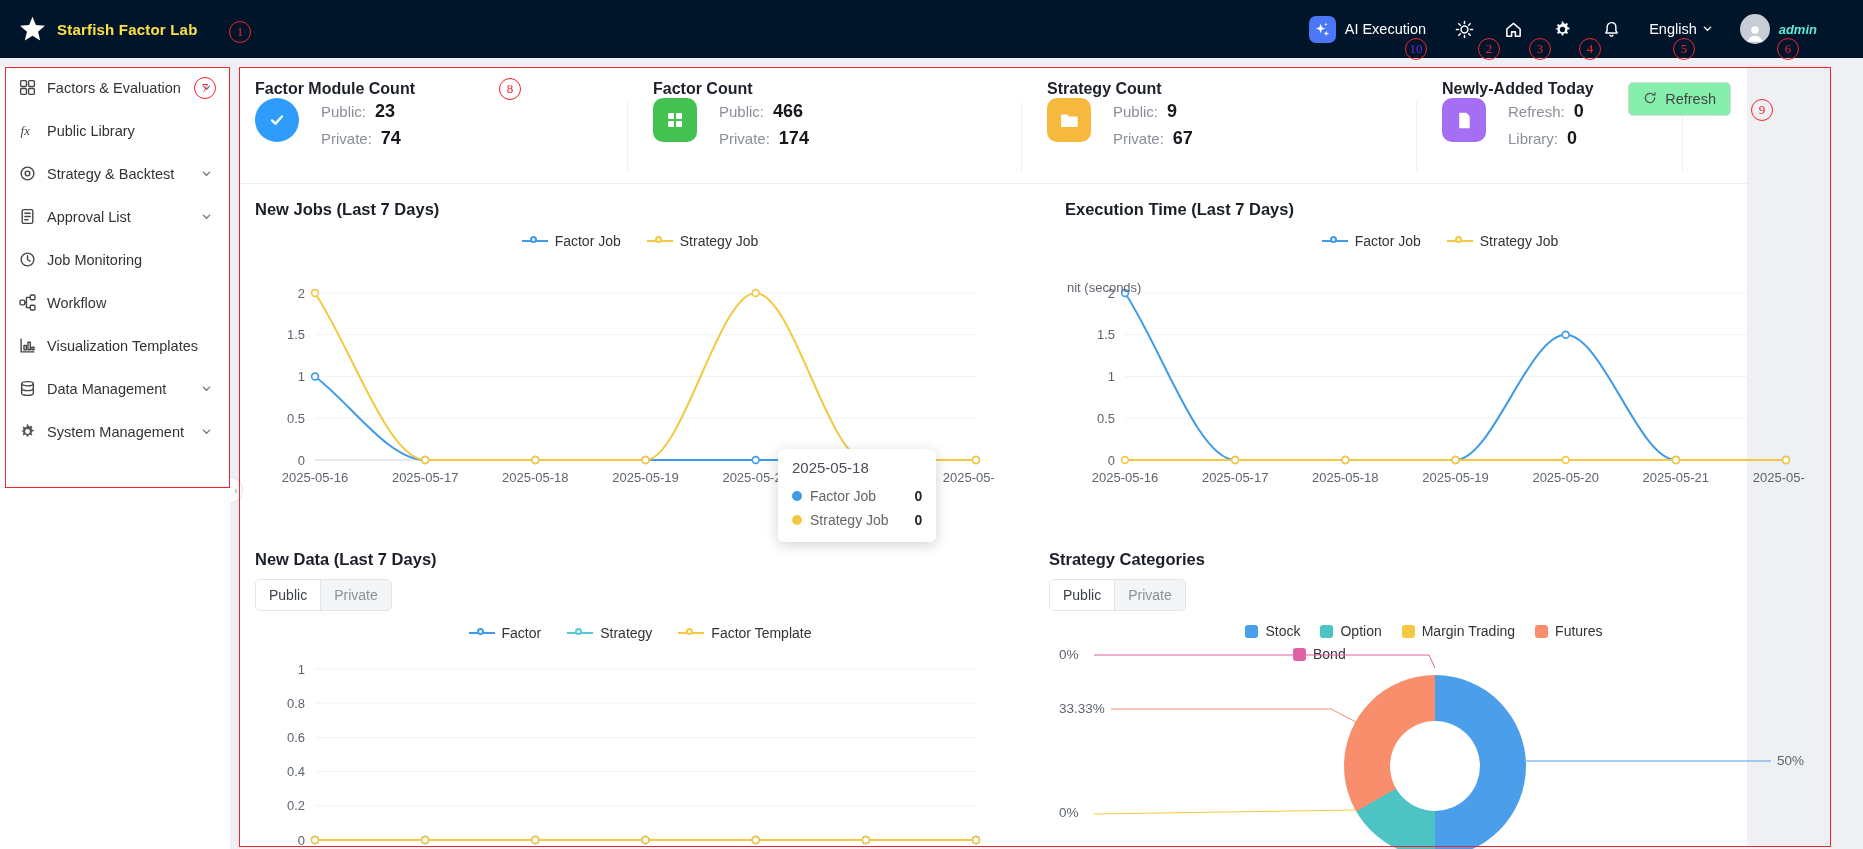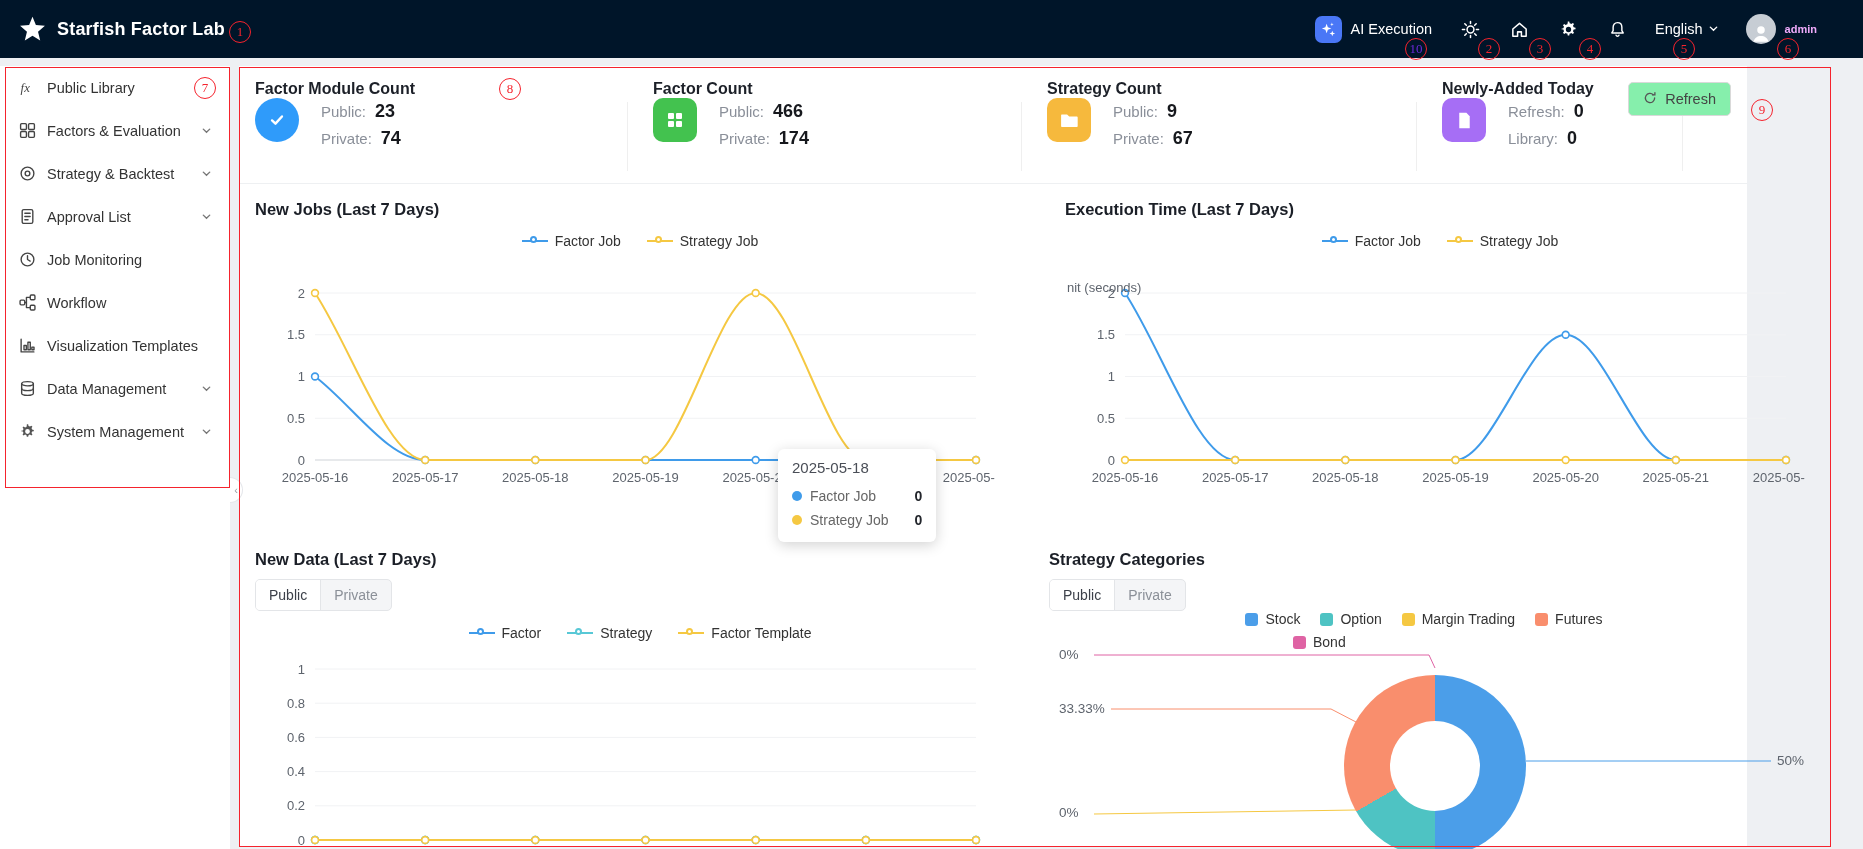"Starfish Factor Lab" .app-title { color: #ffffff -> #fde047; font-size: 18px -> 15px }
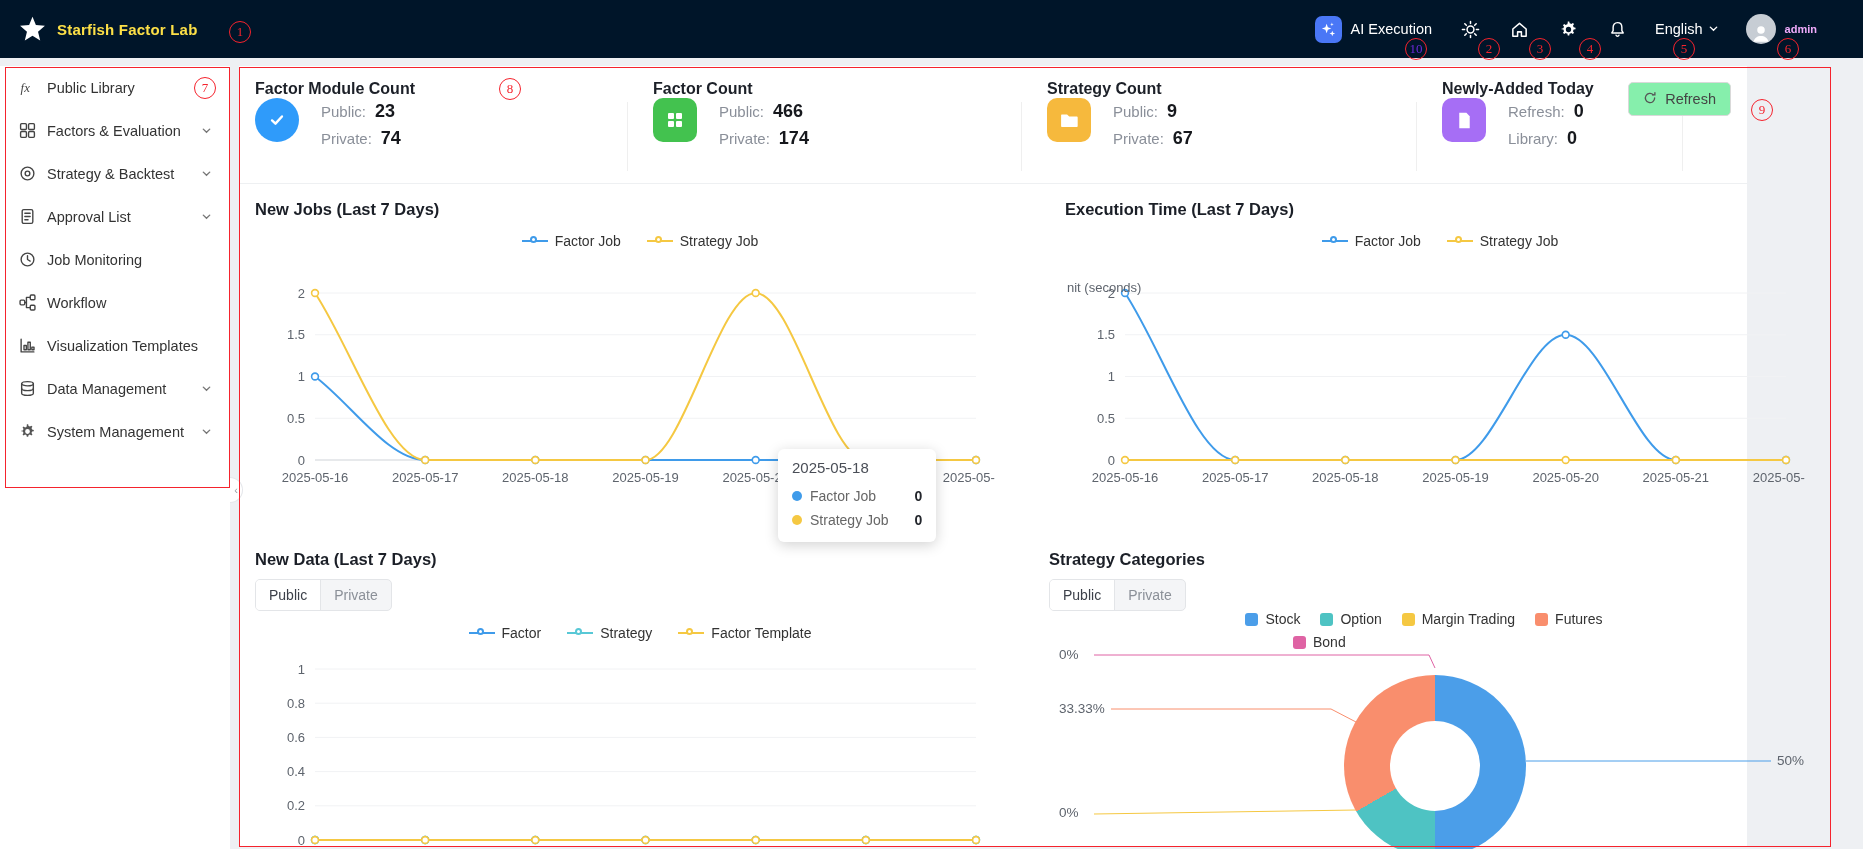"admin" .user-name { color: #f0abfc -> #5eead4; font-size: 11px -> 13px; font-style: none -> italic }
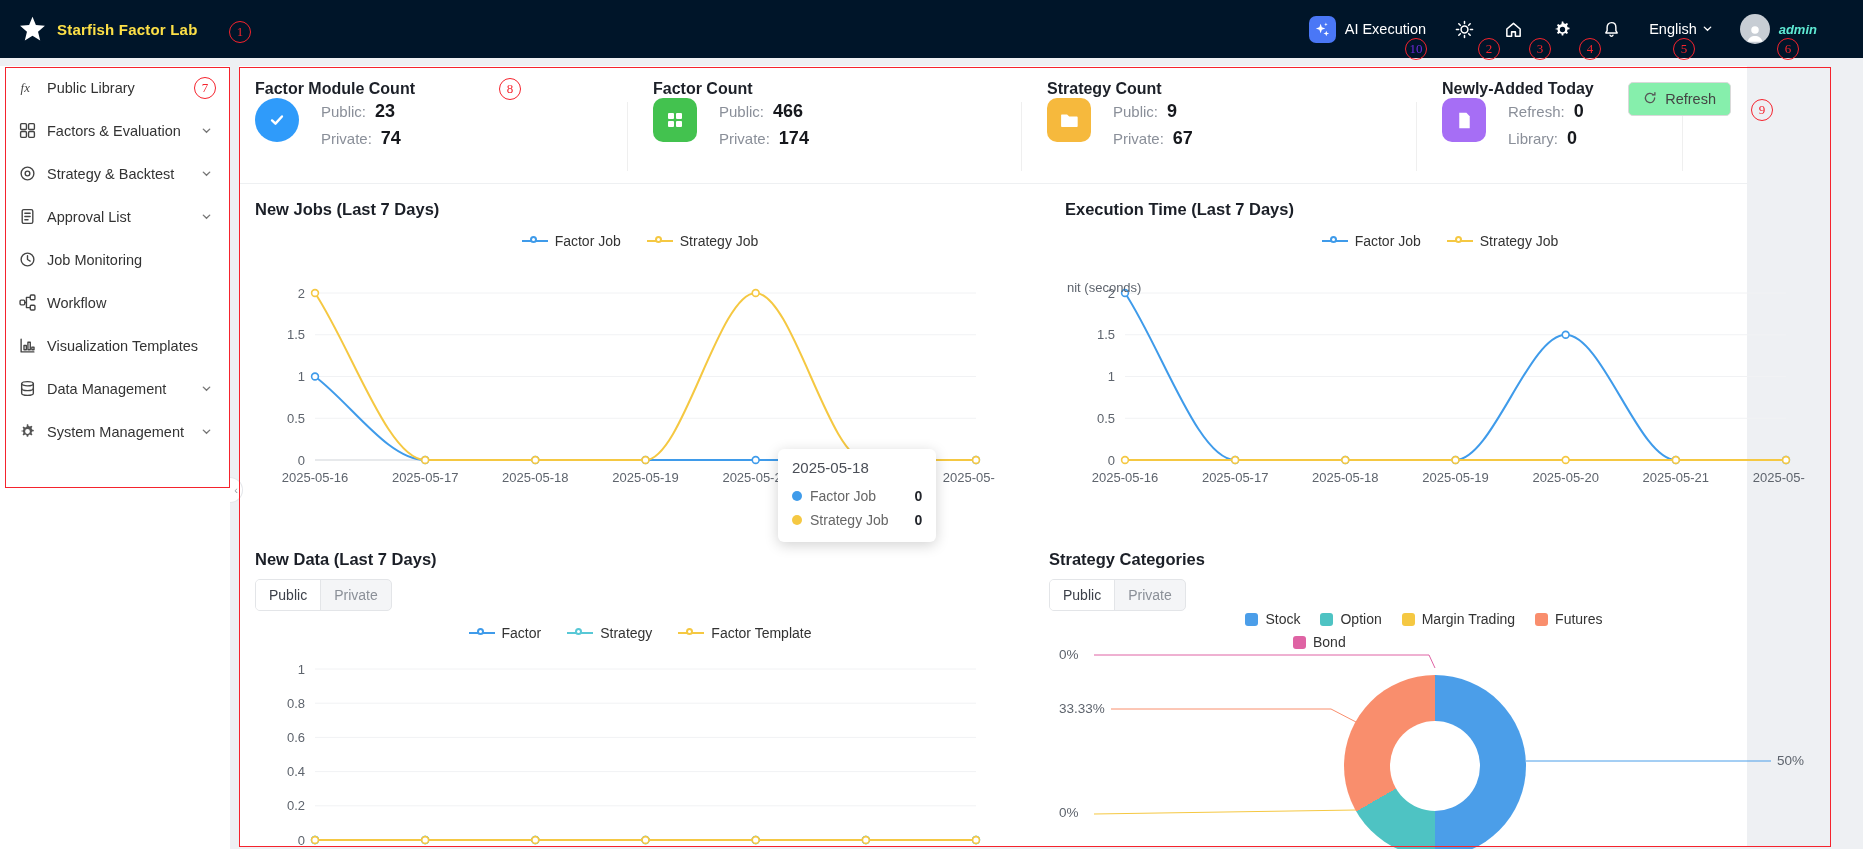"fx" div.side-item { order: before "Factors & Evaluation" -> after "Factors & Evaluation" }
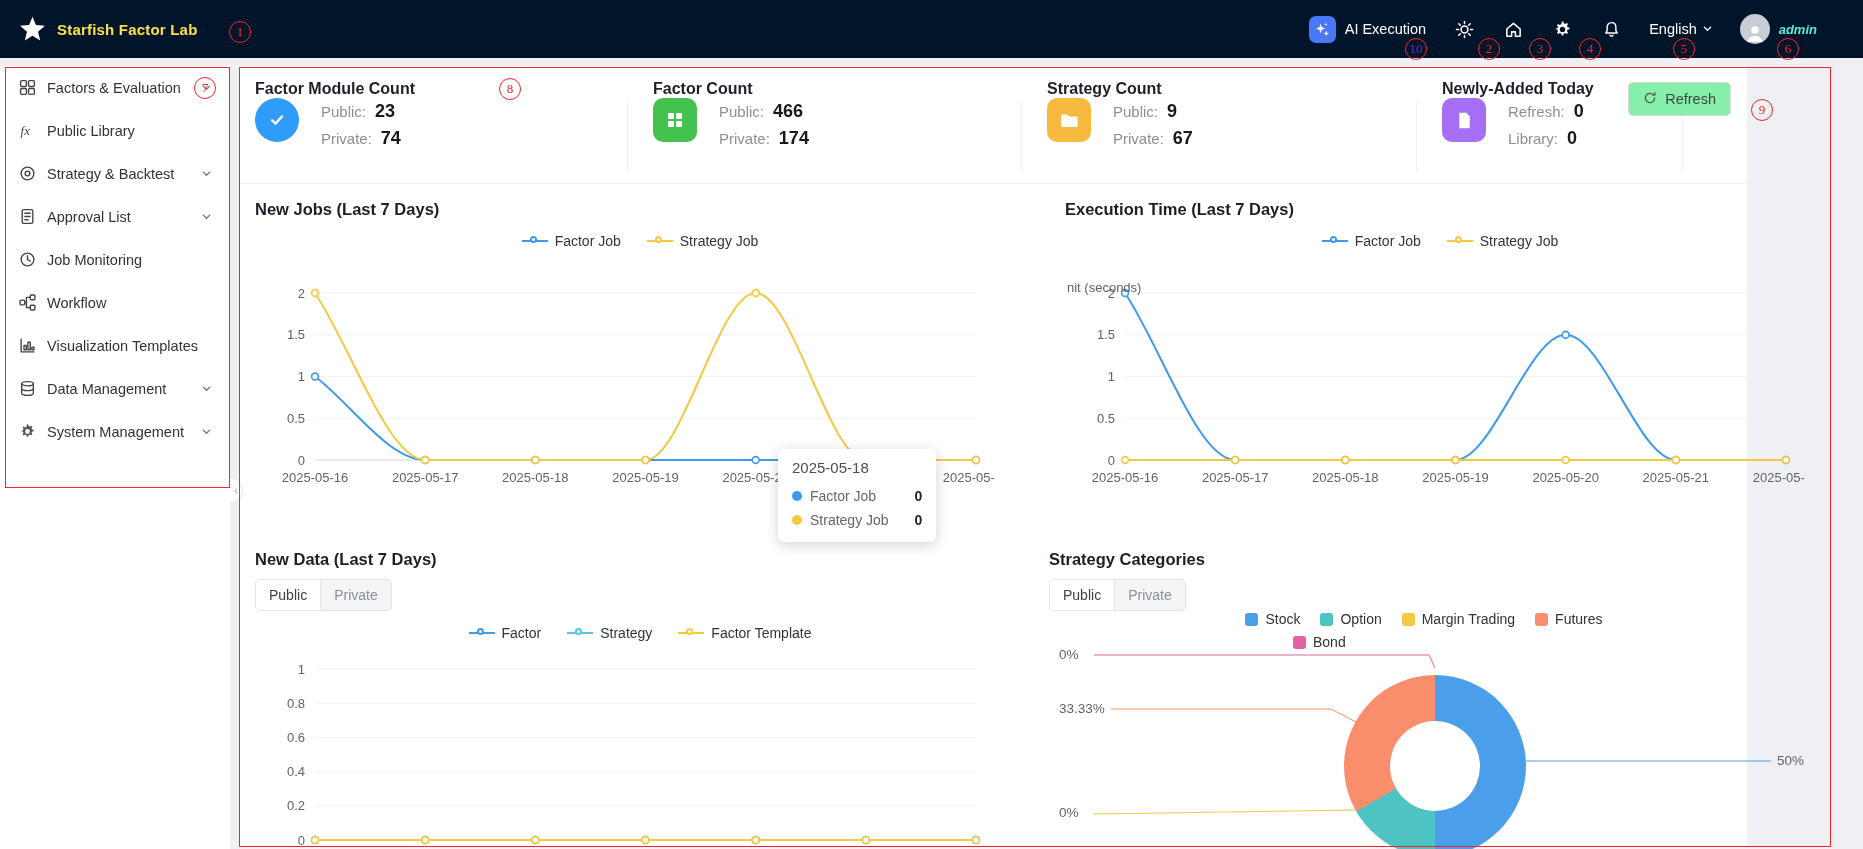"Stock" .legend-pie { margin-top: none -> 12px }
